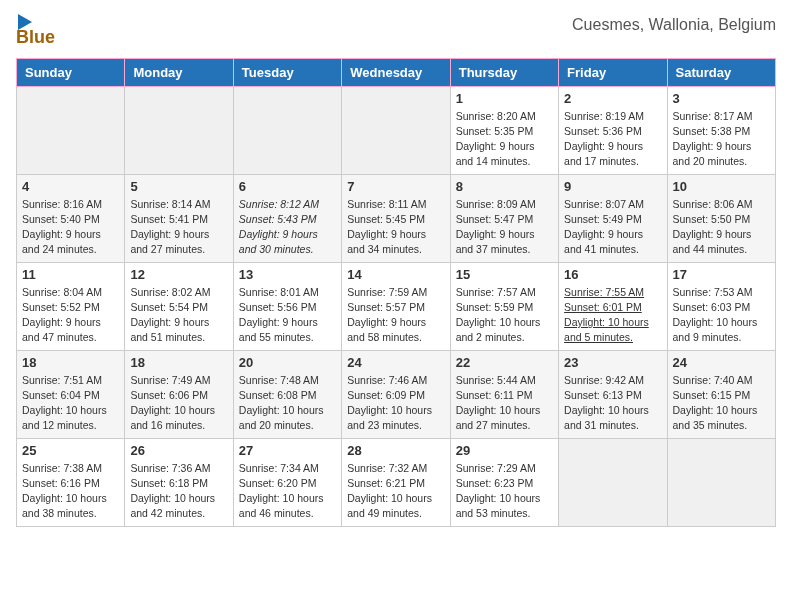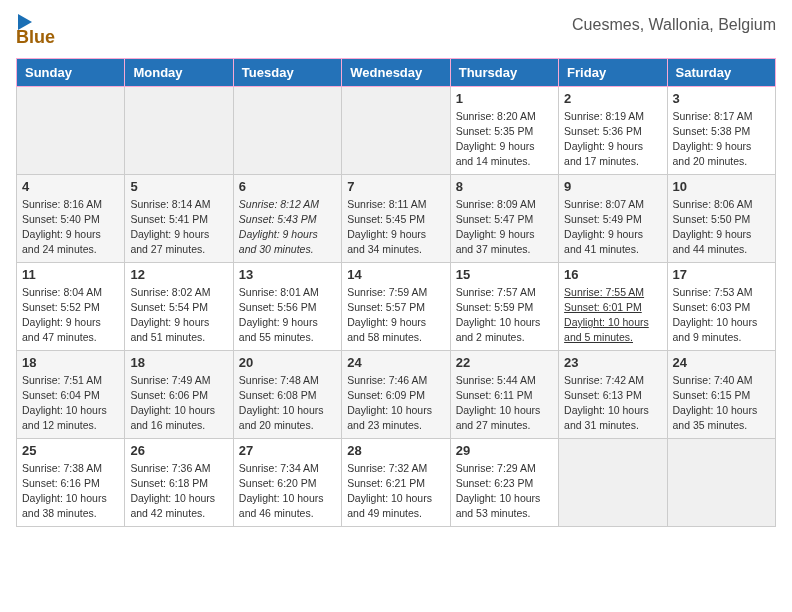"Sunrise: 7:42 AM" div.cell-text { text: 7:42 -> 9:42 }
